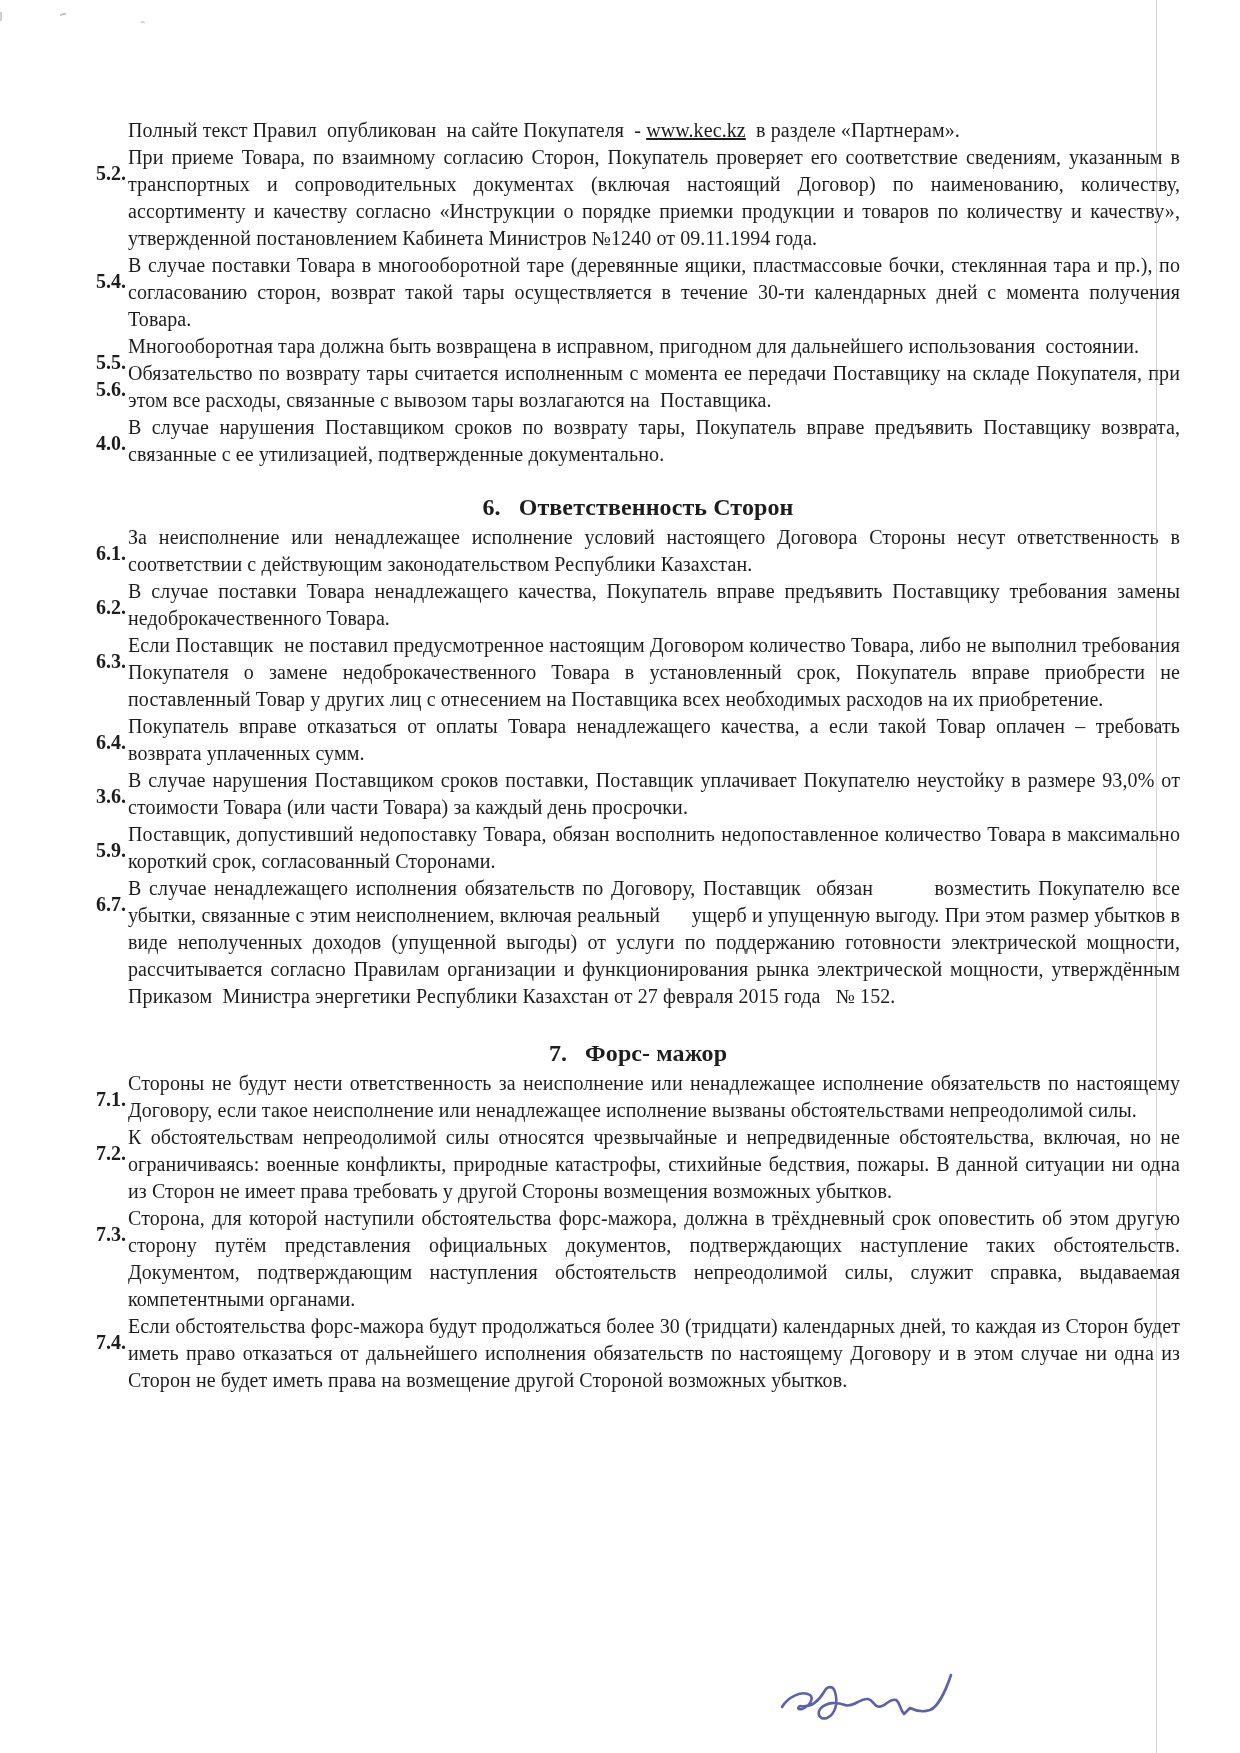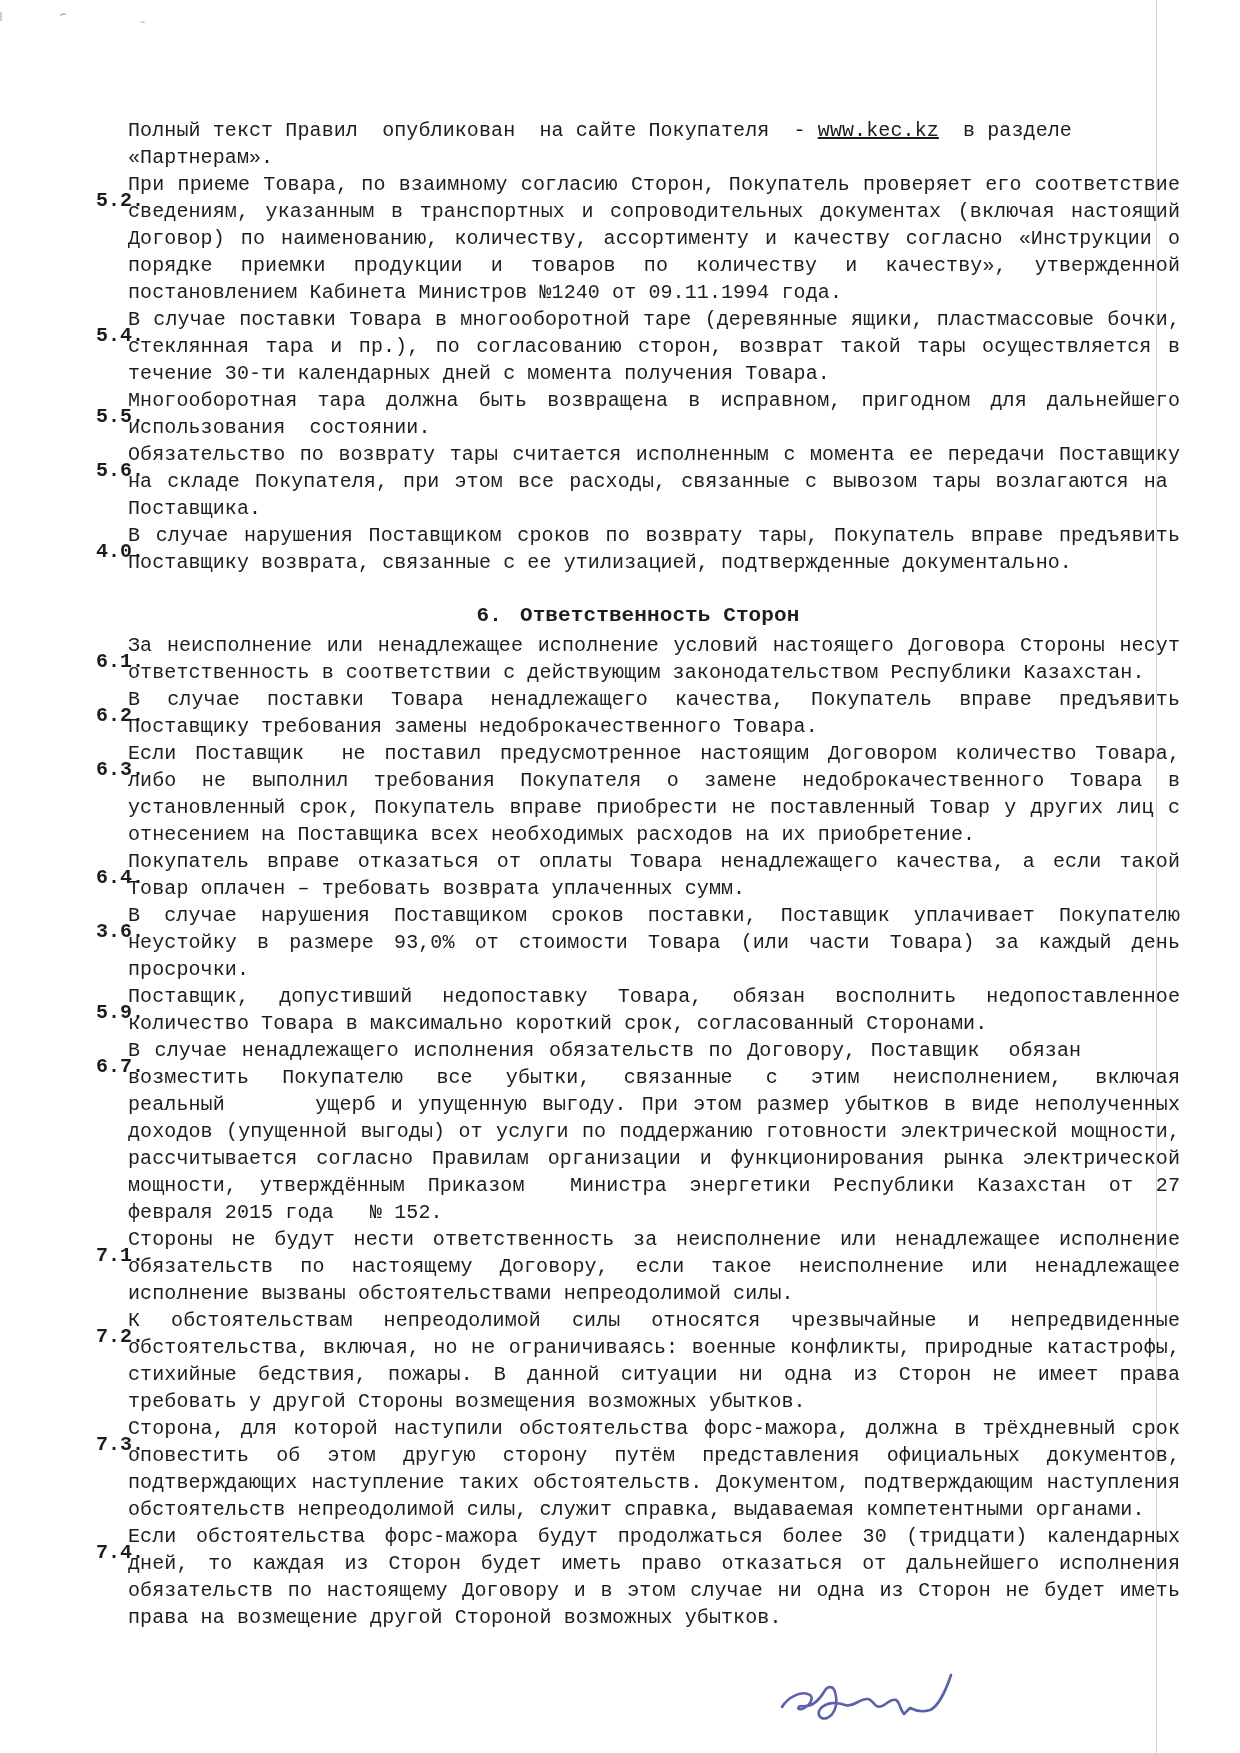"Полный текст Правил опубликован на" .page { font-family: Liberation Mono, monospace -> none }
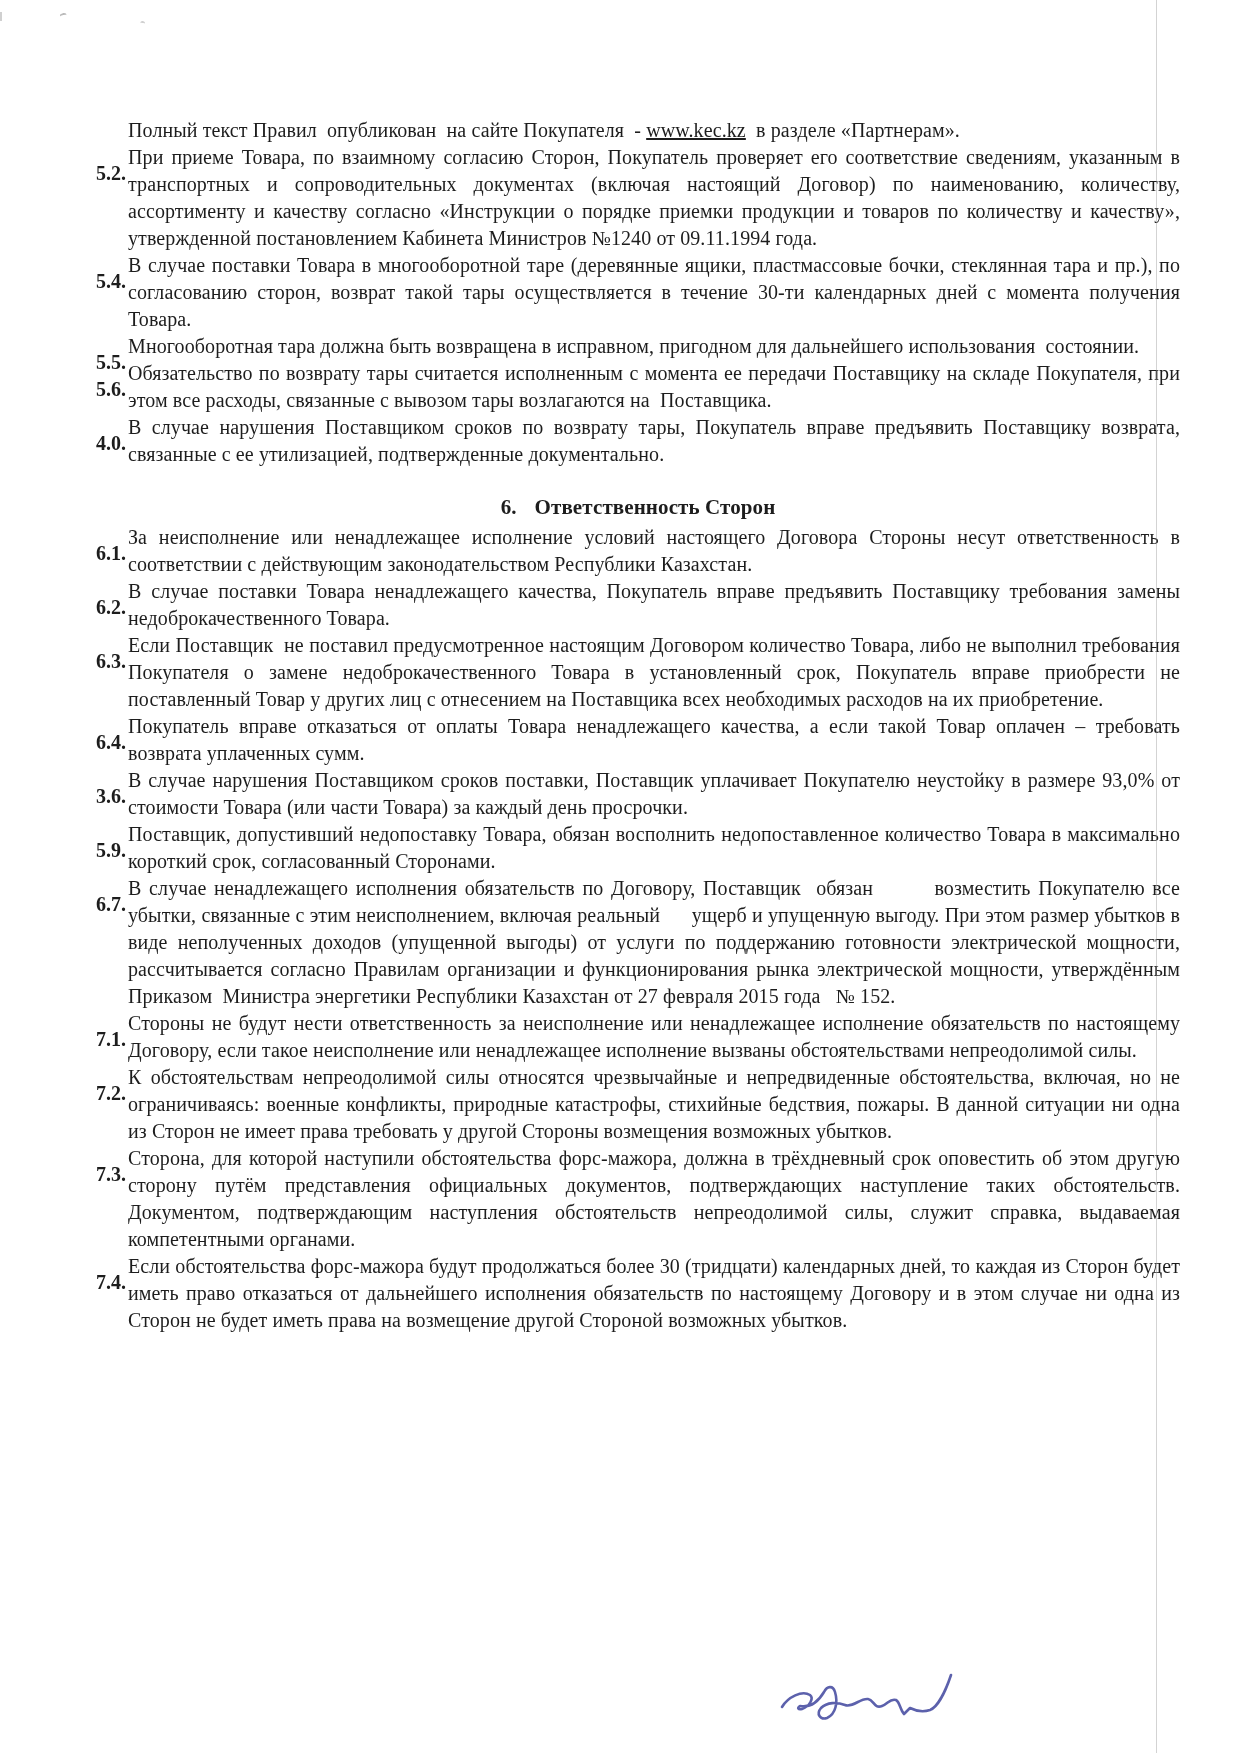"6. Ответственность Сторон" h2.heading { font-size: 21px -> 24px }
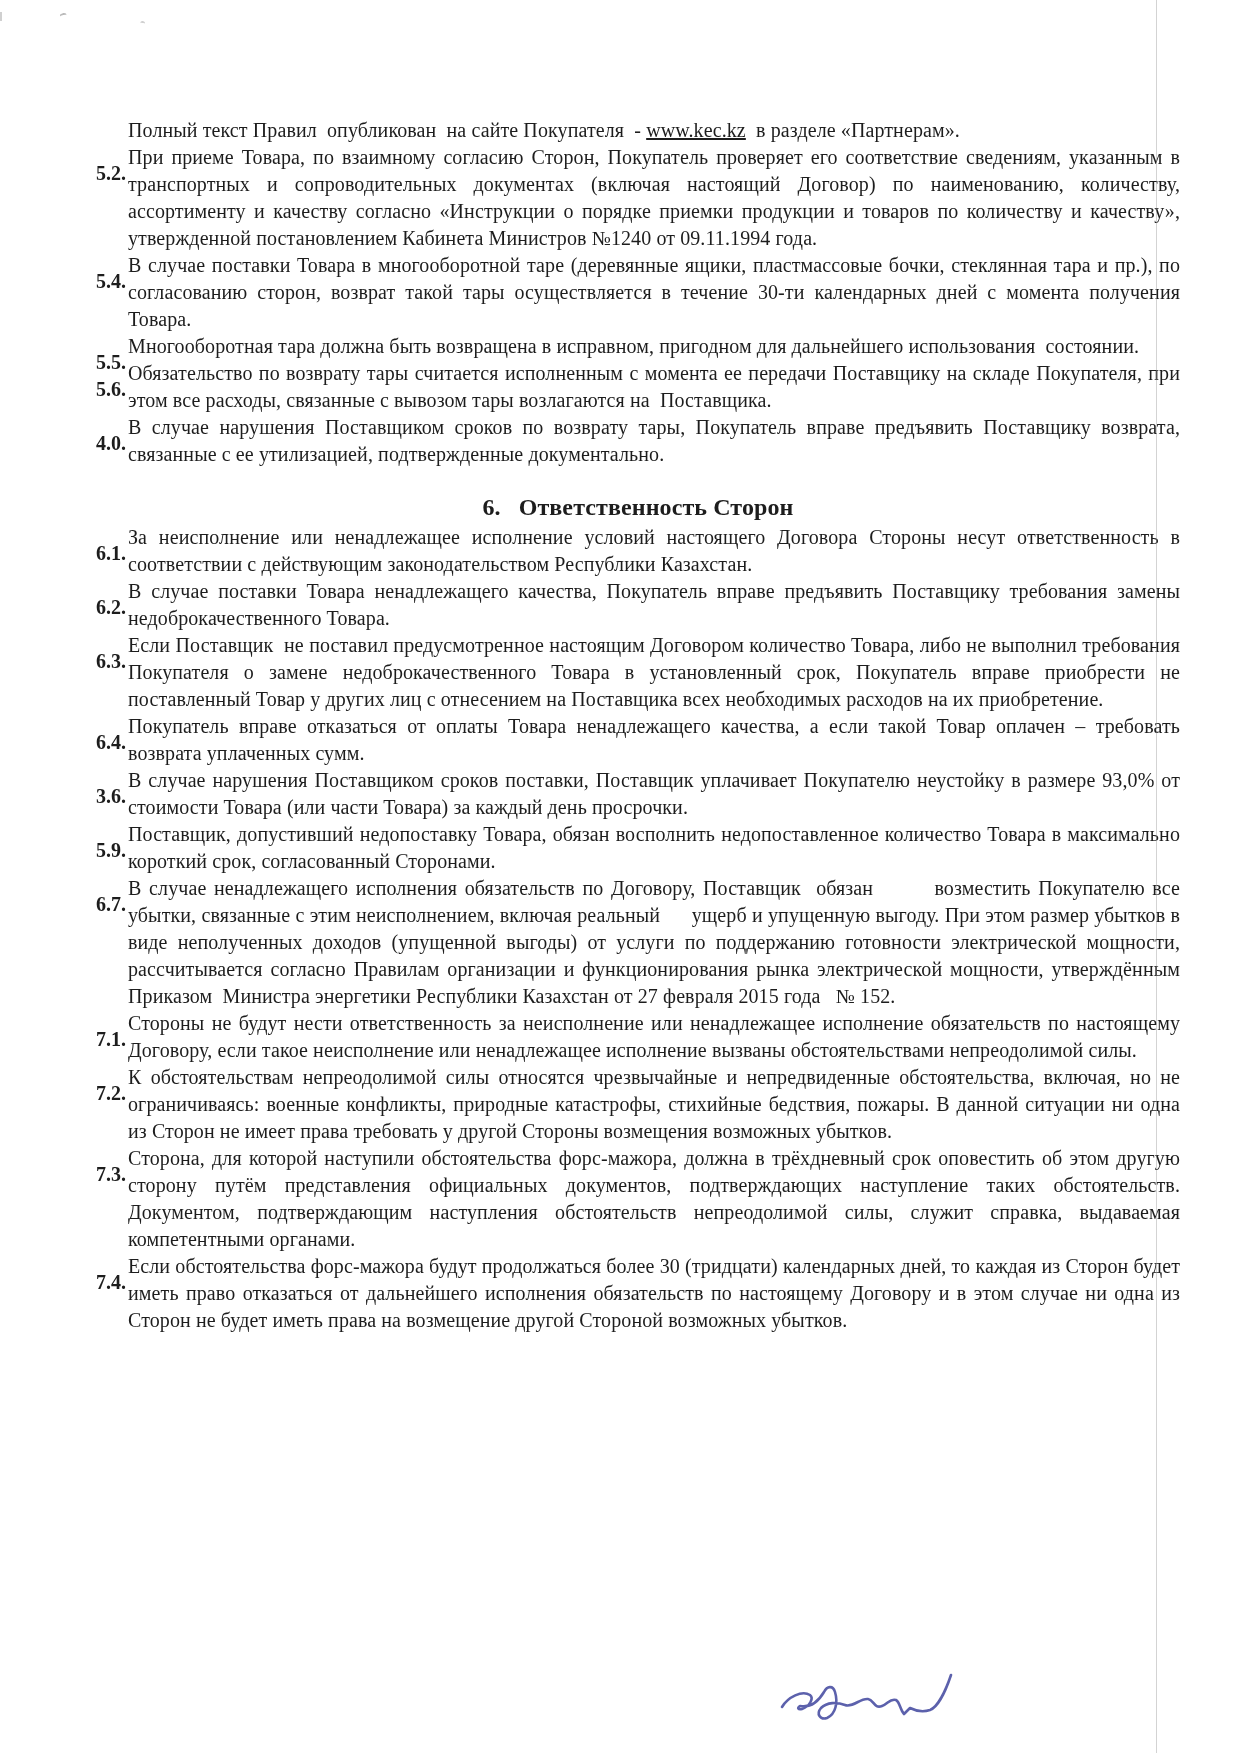"7. Форс- мажор" h2.heading { html: none -> <h2><span>7.</span><span>Форс- мажор</span></h2> }
